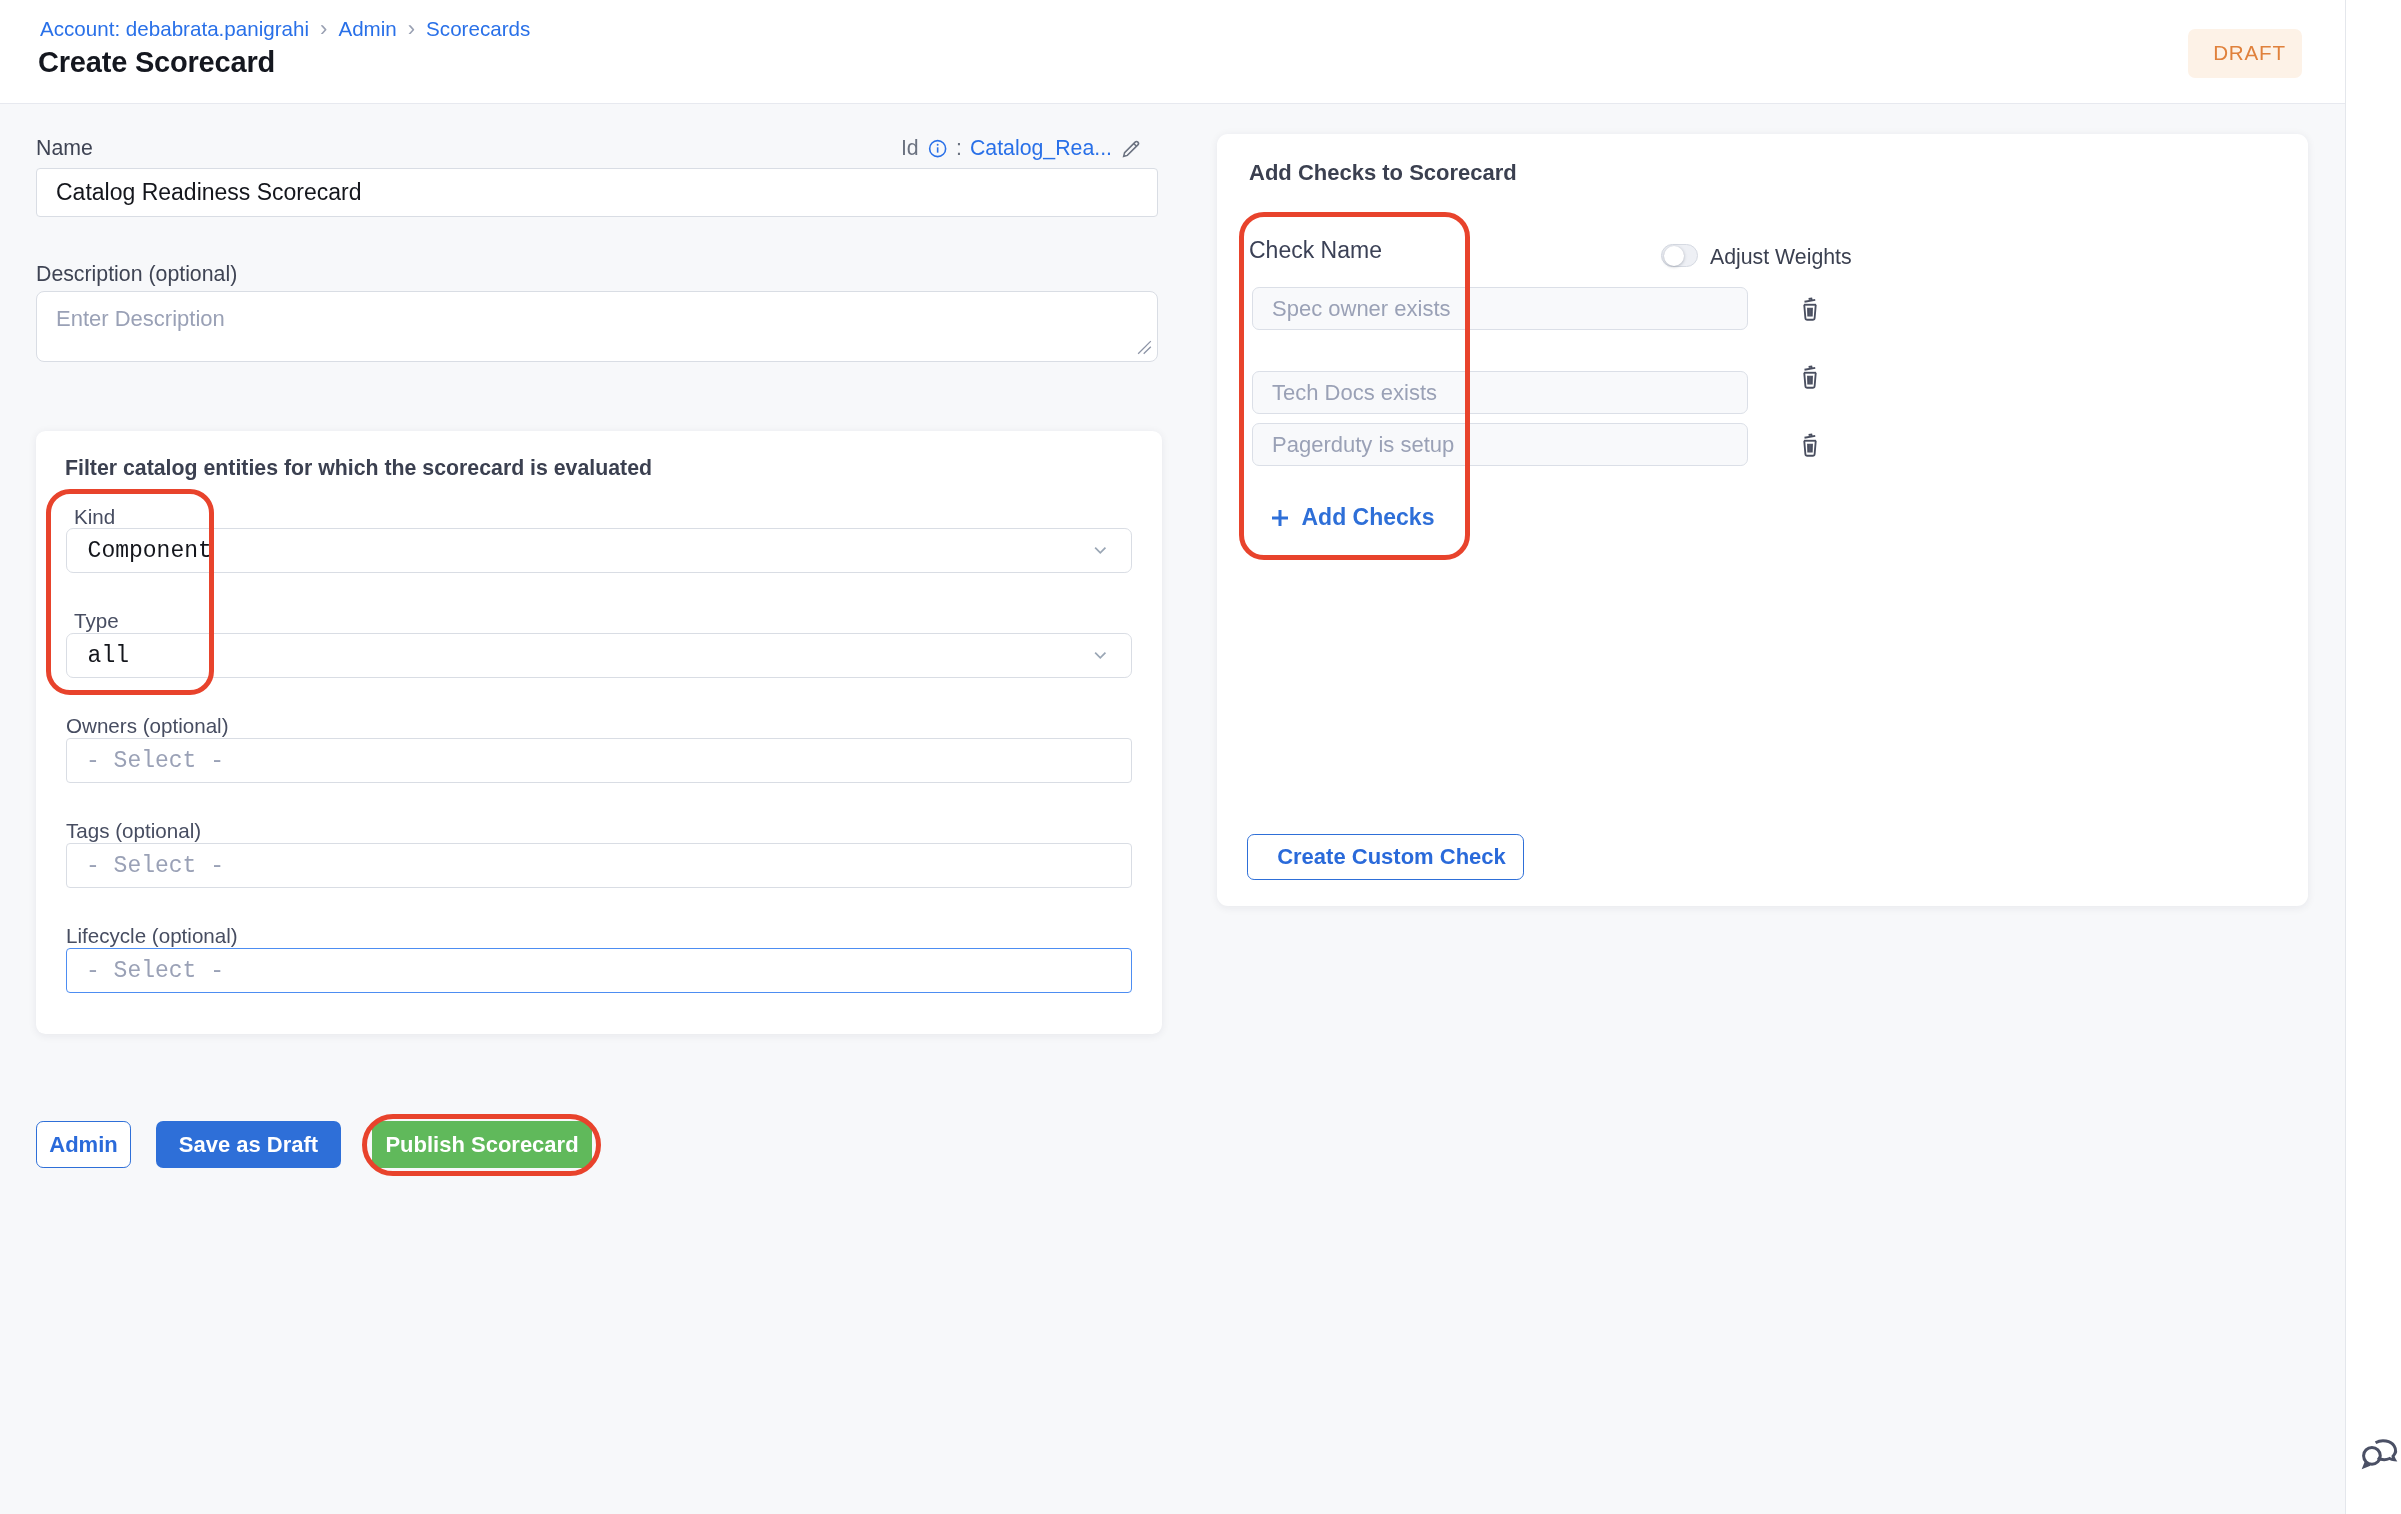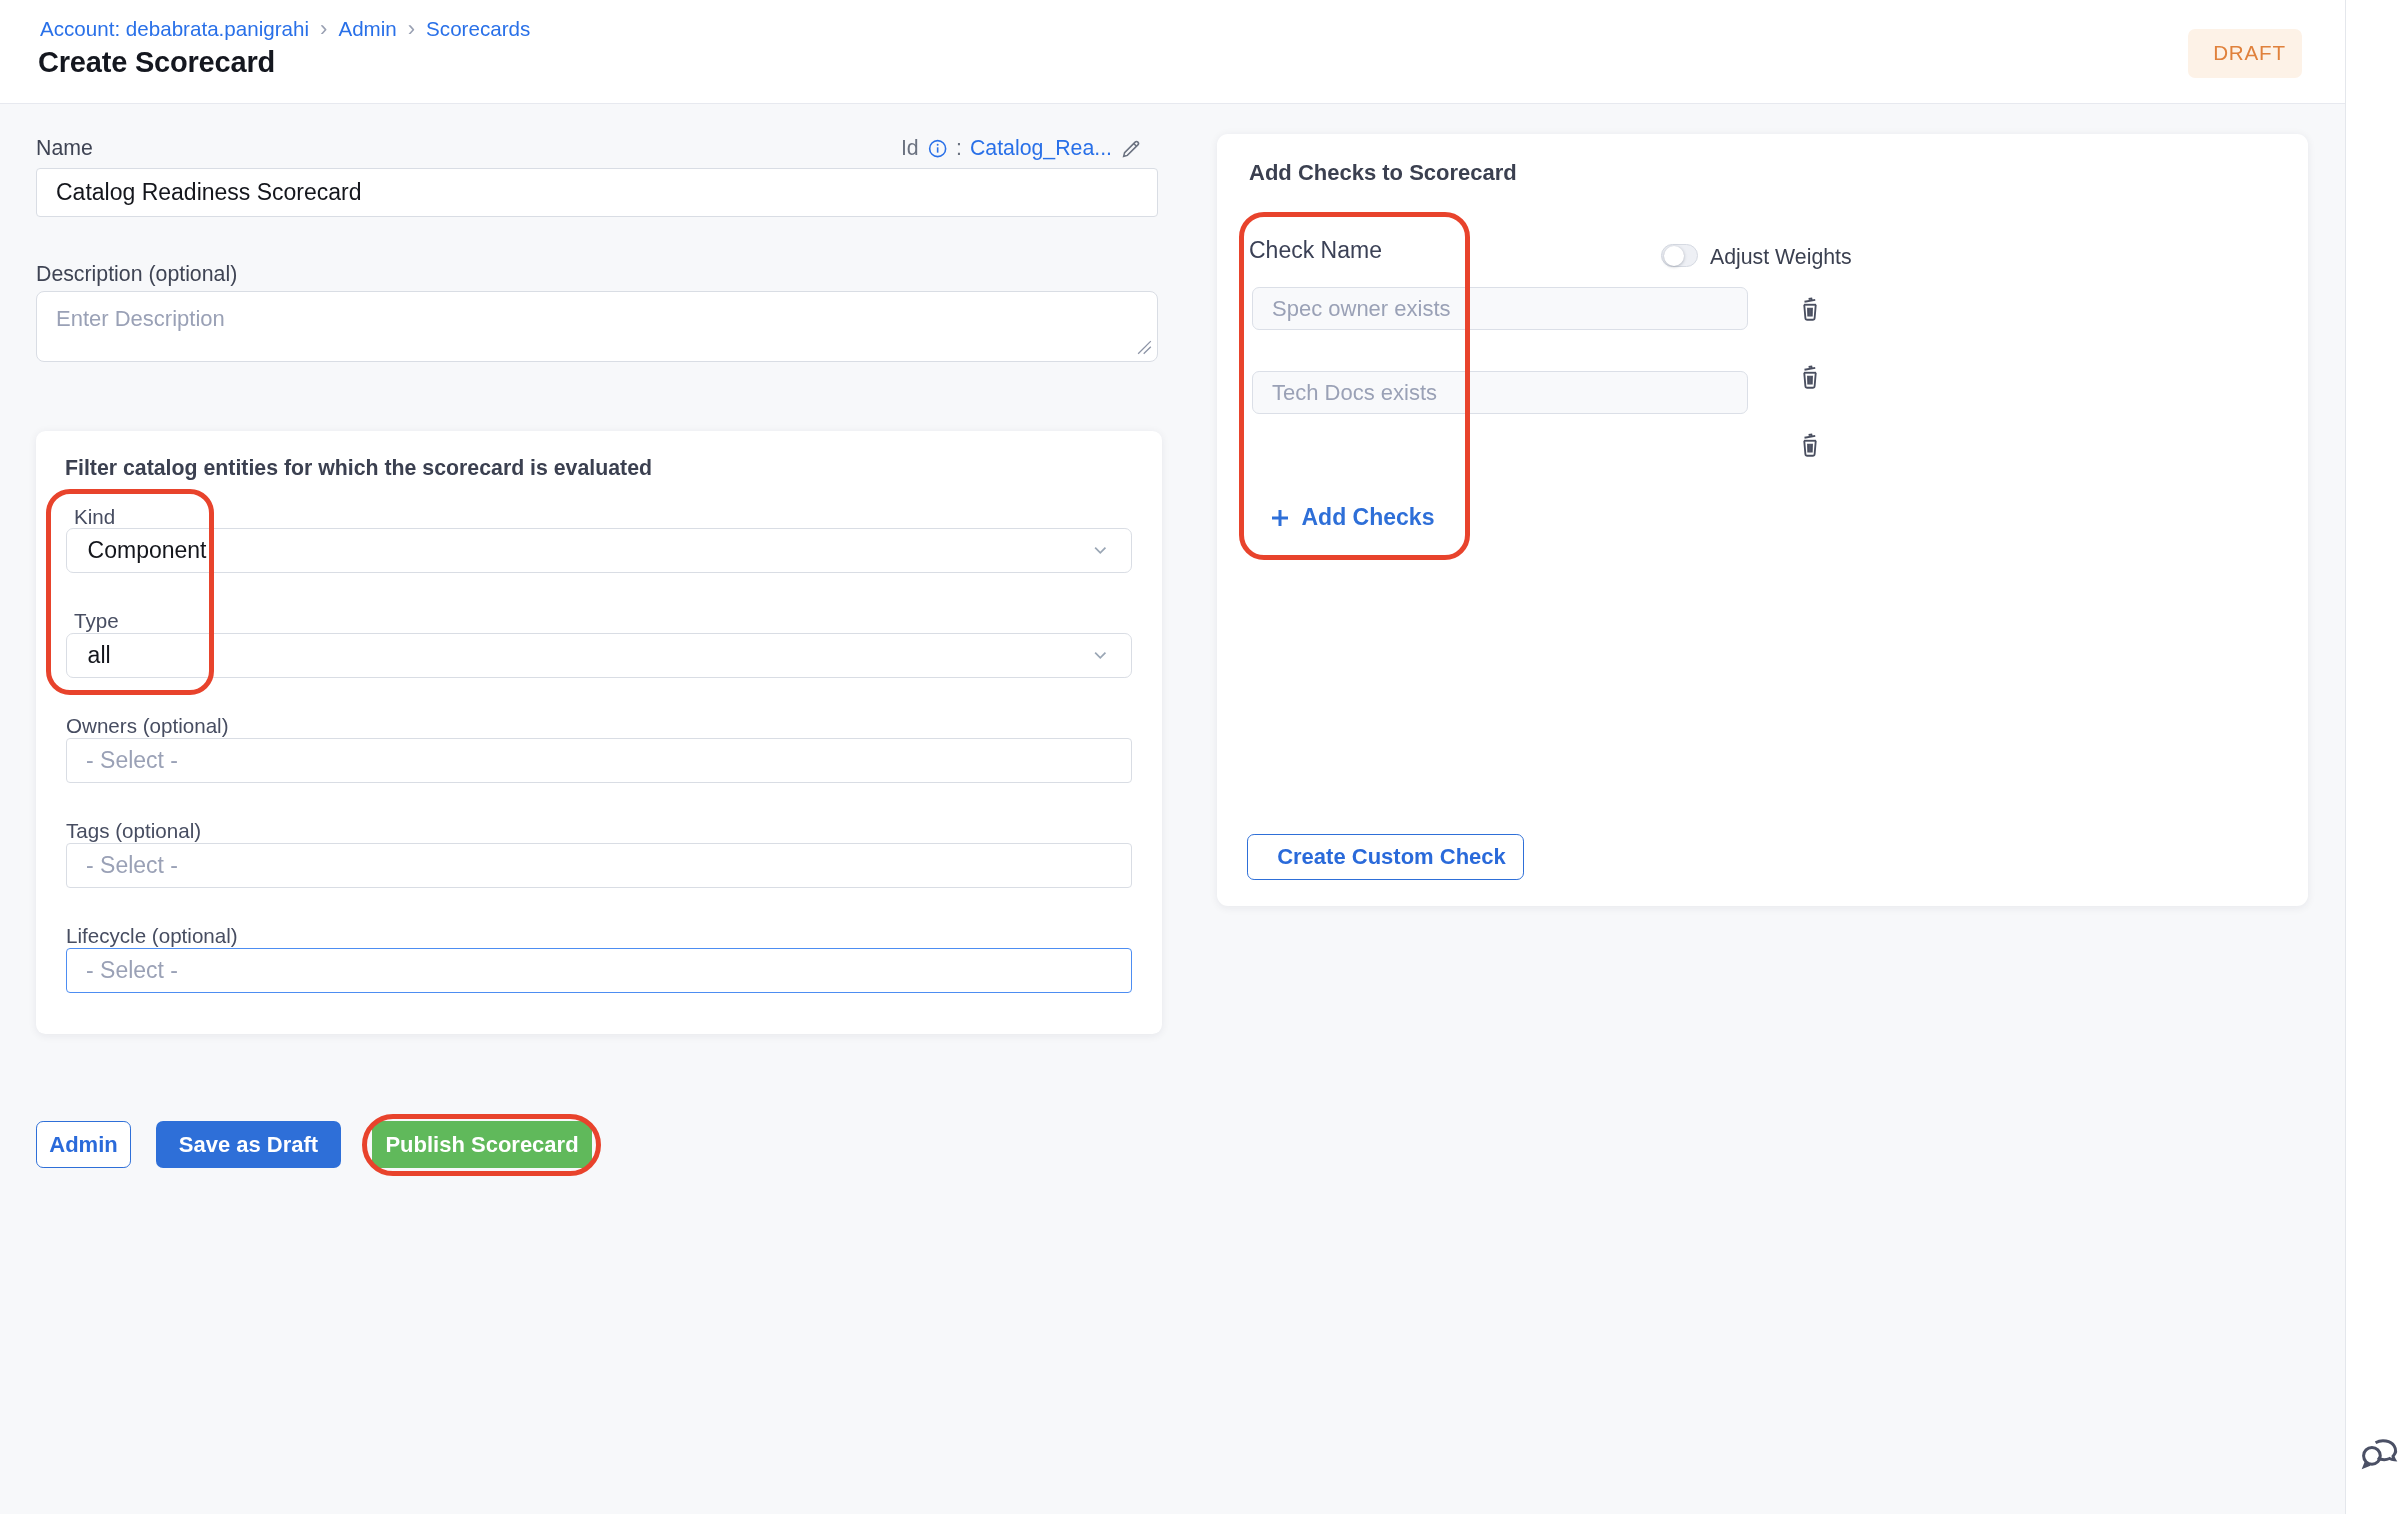"Pagerduty is setup" input.text-input { html: none -> <input> }
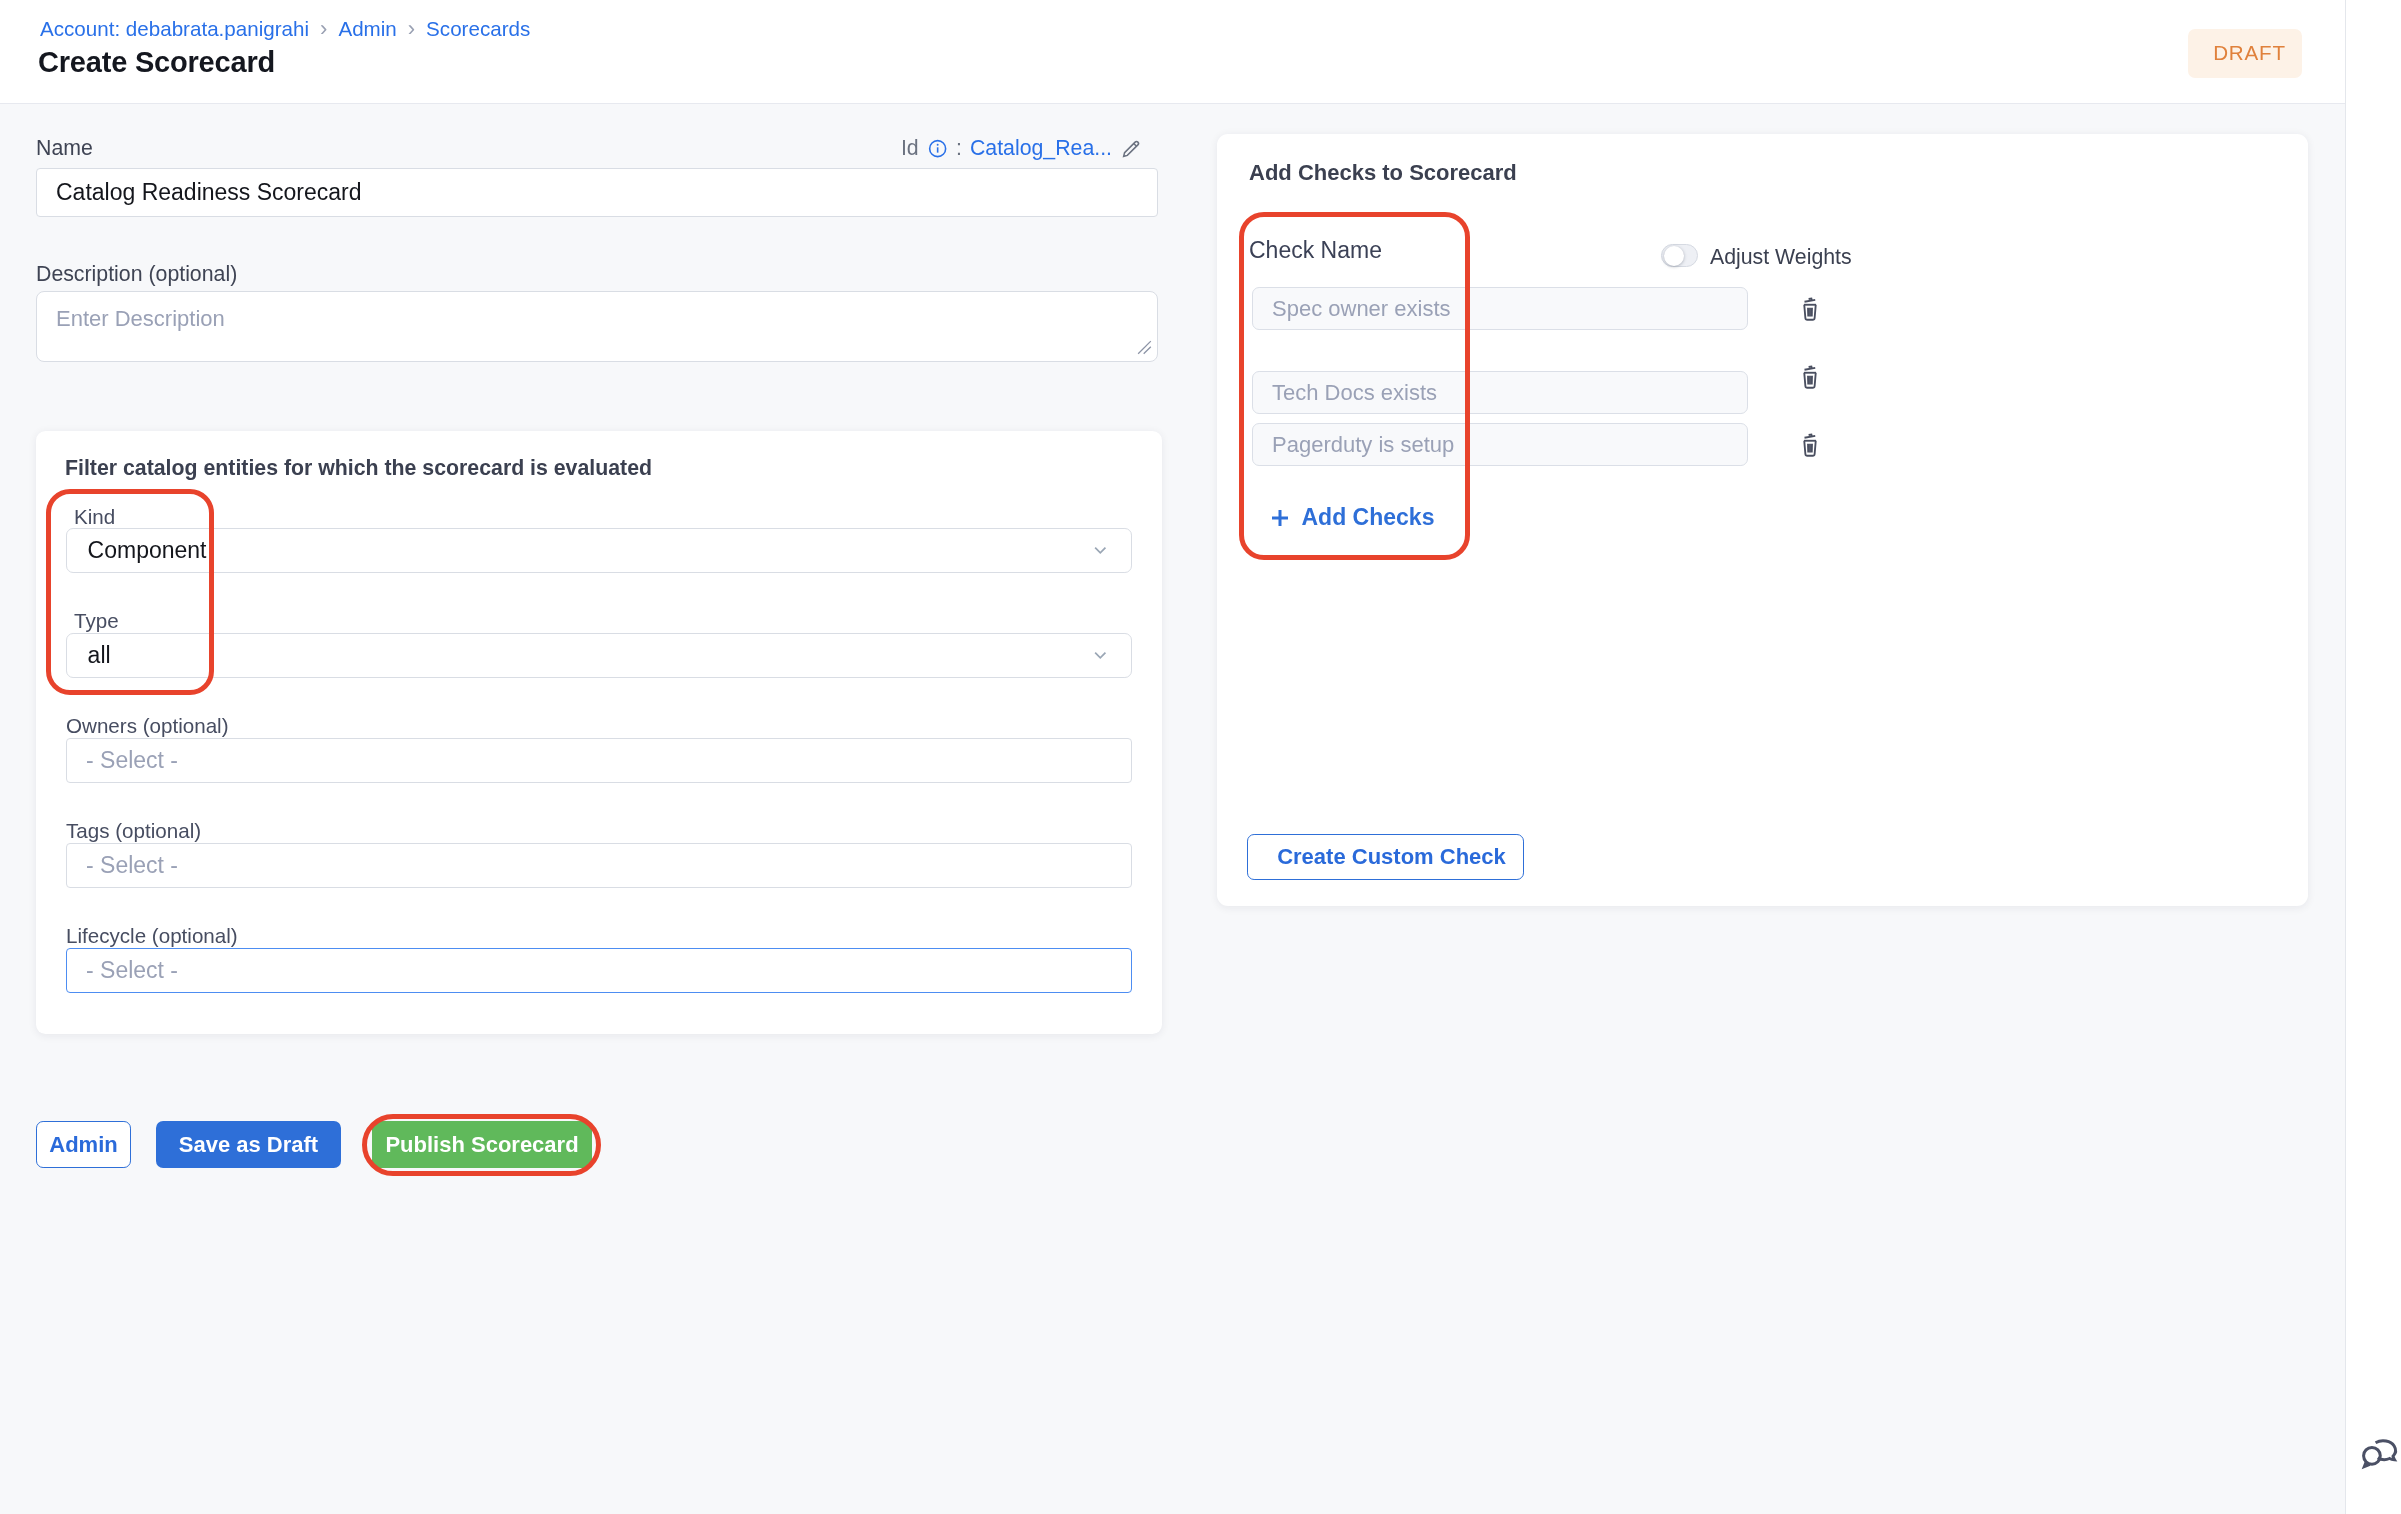"Component" .filter-card .select-box, .filter-card .text-input { font-family: none -> Liberation Mono, monospace }
